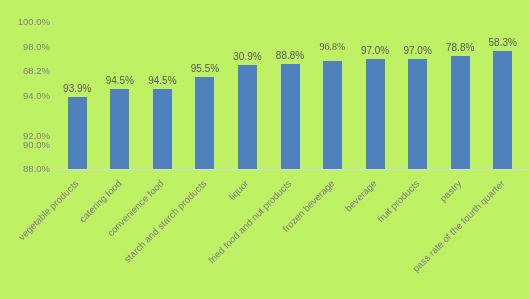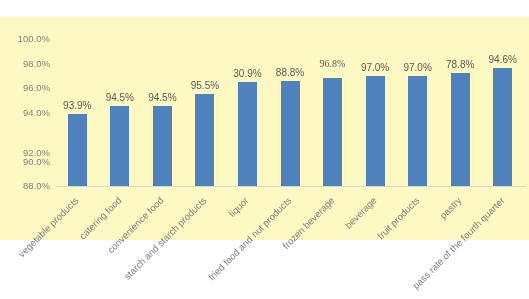"100.0%" #chart-root { background: #fef9c3 -> #bef264; height: 223px -> 299px; margin-top: 17px -> none }
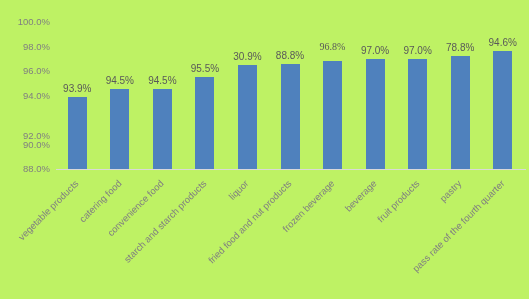"94.6%" div.bar-label { text: 94.6% -> 58.3% }
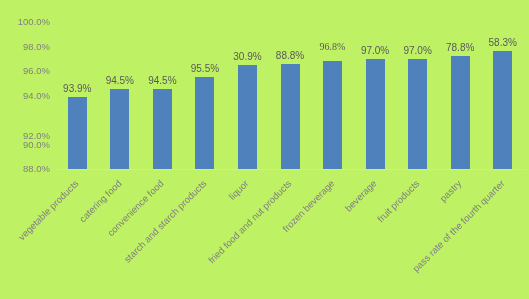"96.0%" div.y-tick { text: 96.0% -> 68.2% }
